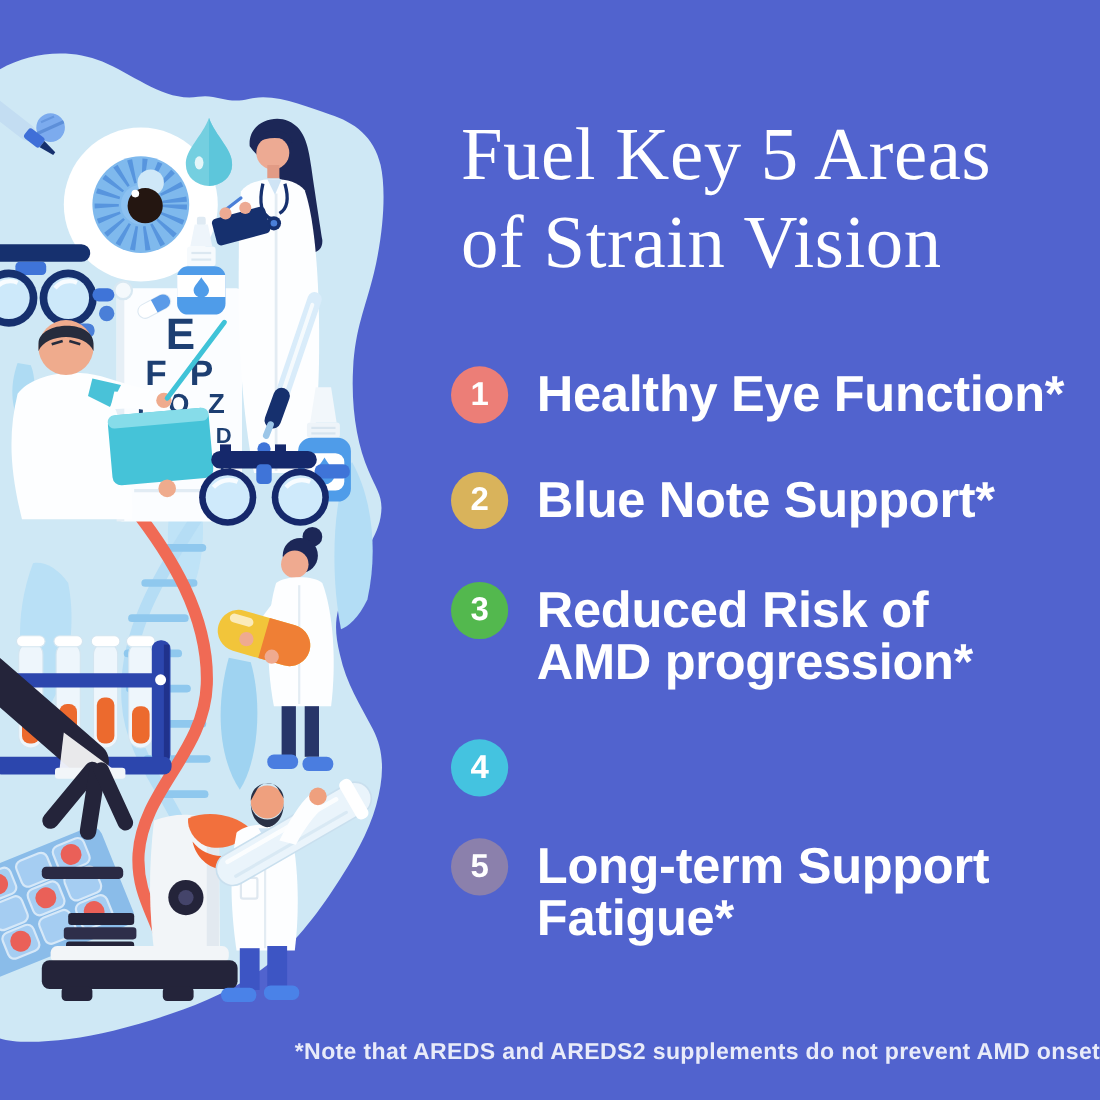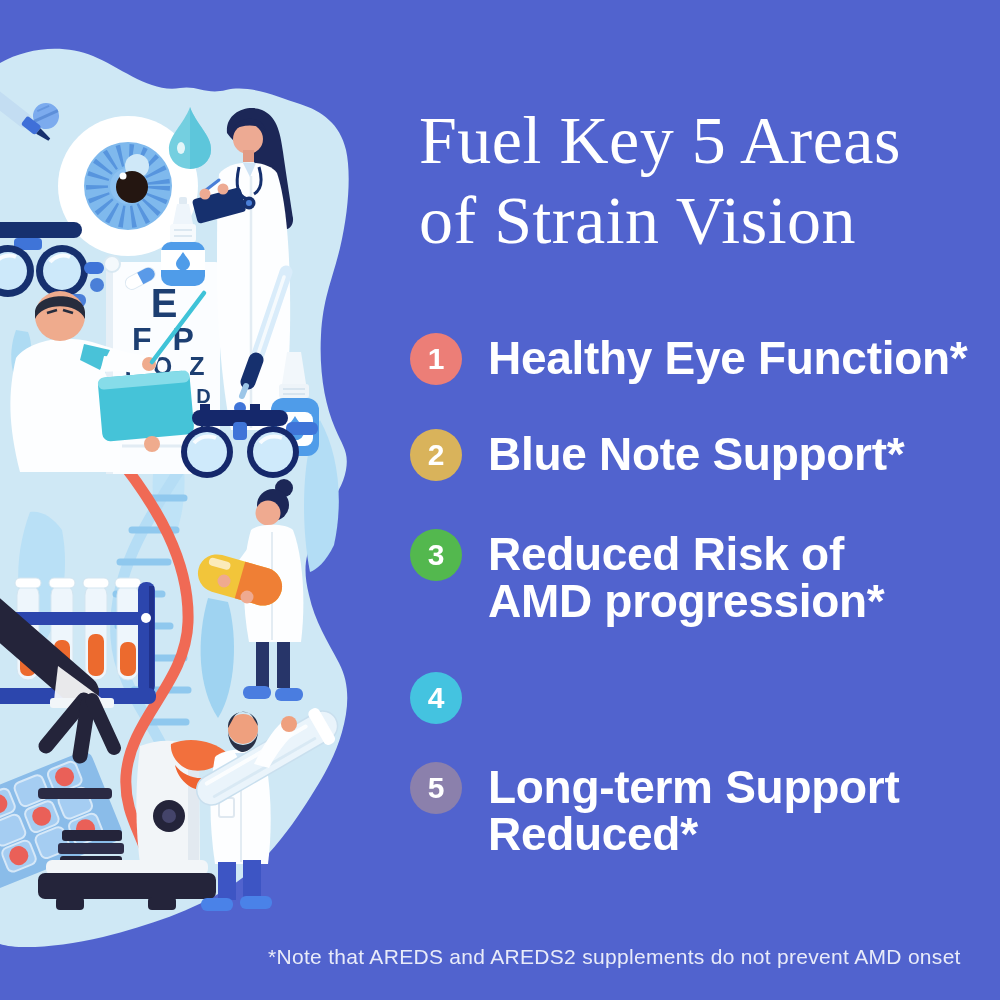"Reduced*" div { text: Reduced -> Fatigue }
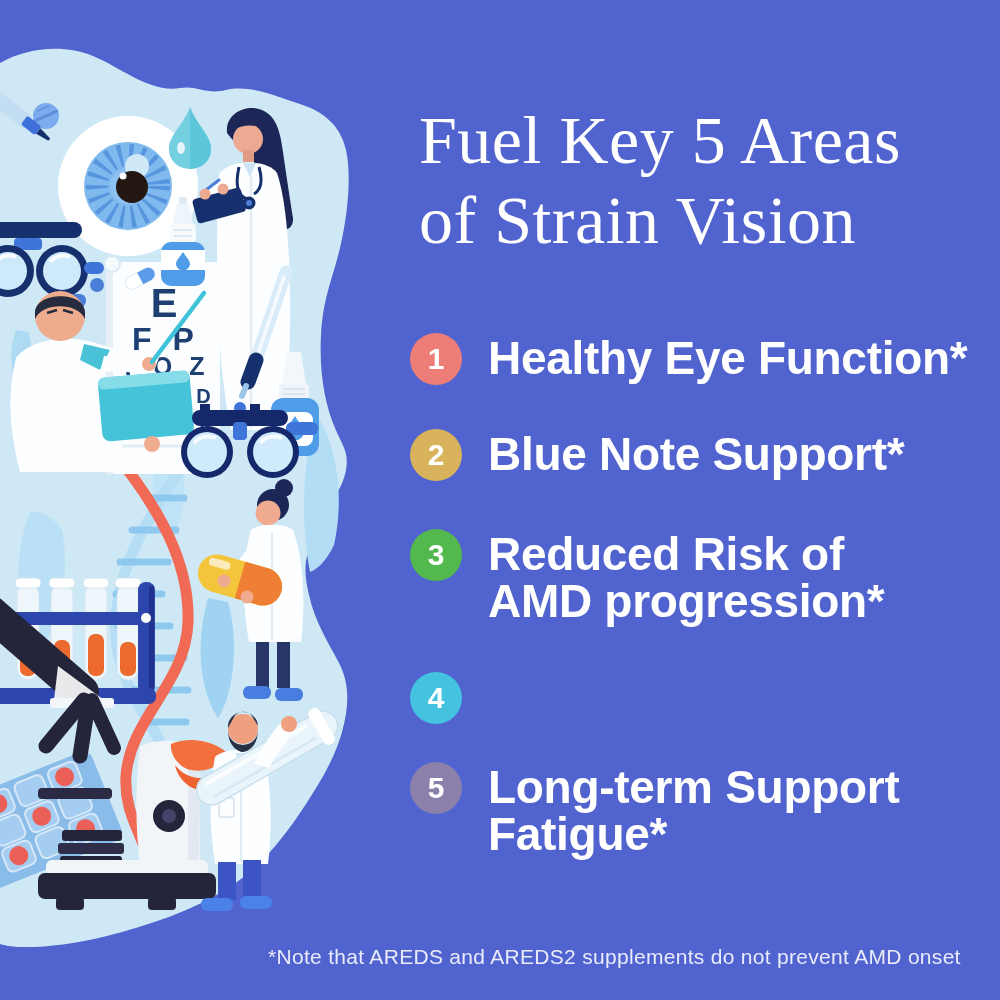"*Note that AREDS and AREDS2" .footnote { font-weight: 400 -> 700 }
